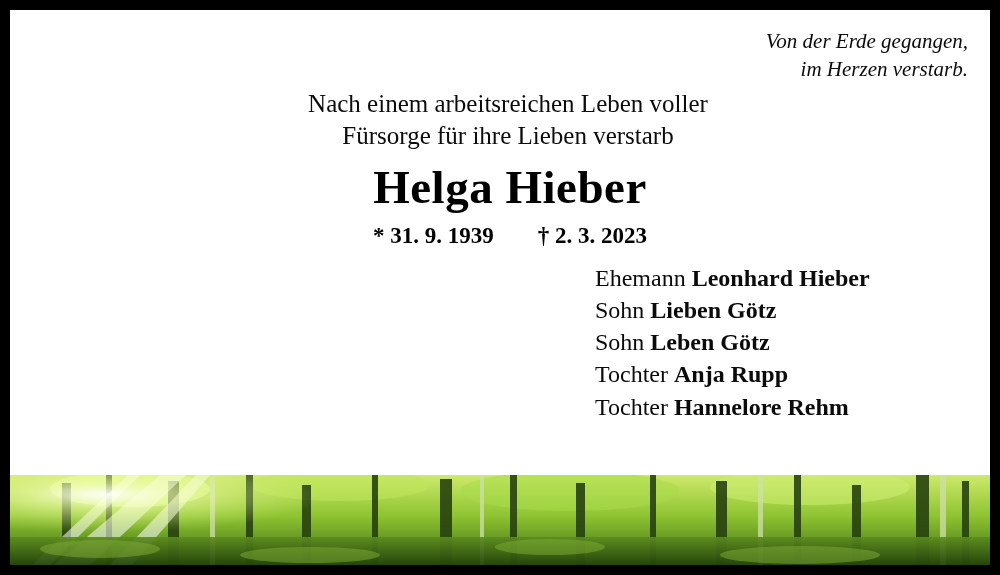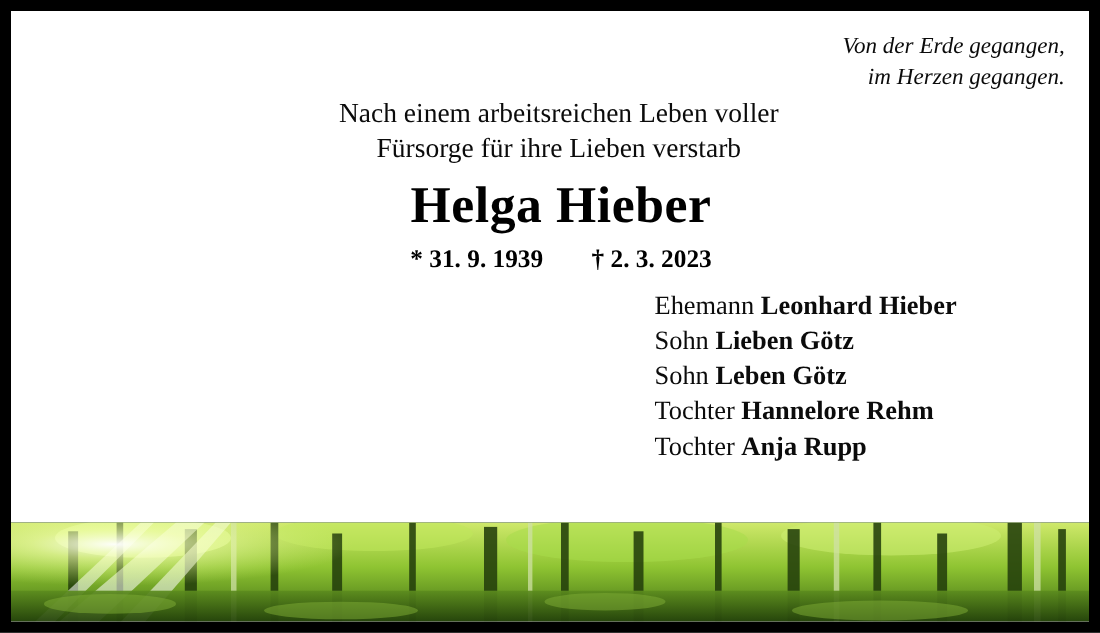"im Herzen gegangen." div { text: gegangen -> verstarb }
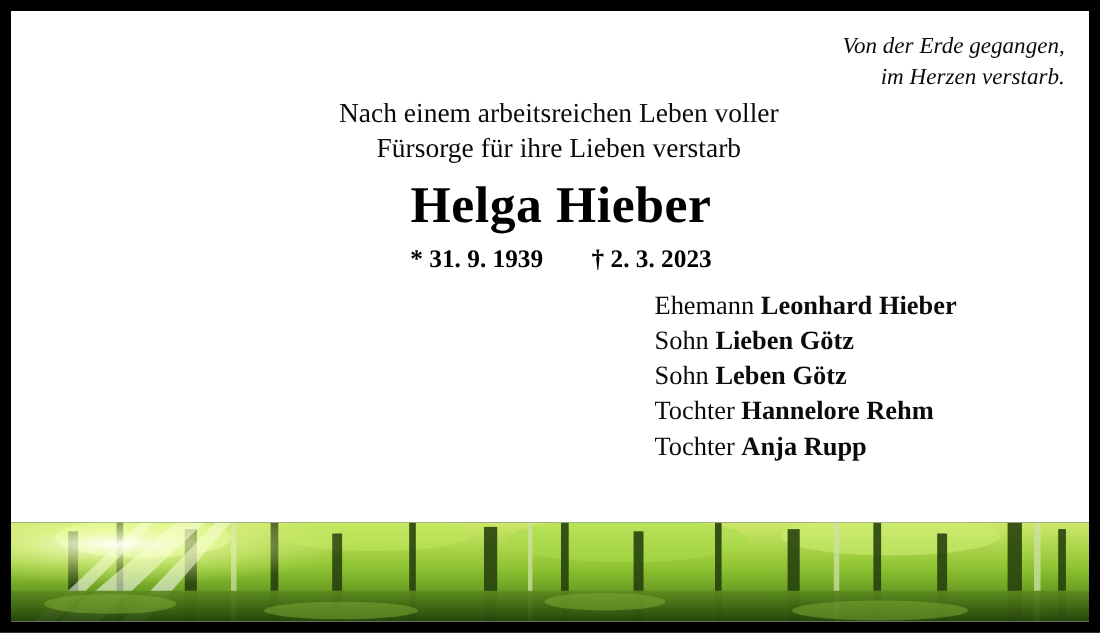"Tochter Hannelore Rehm" div.member { order: before "Tochter Anja Rupp" -> after "Tochter Anja Rupp" }
